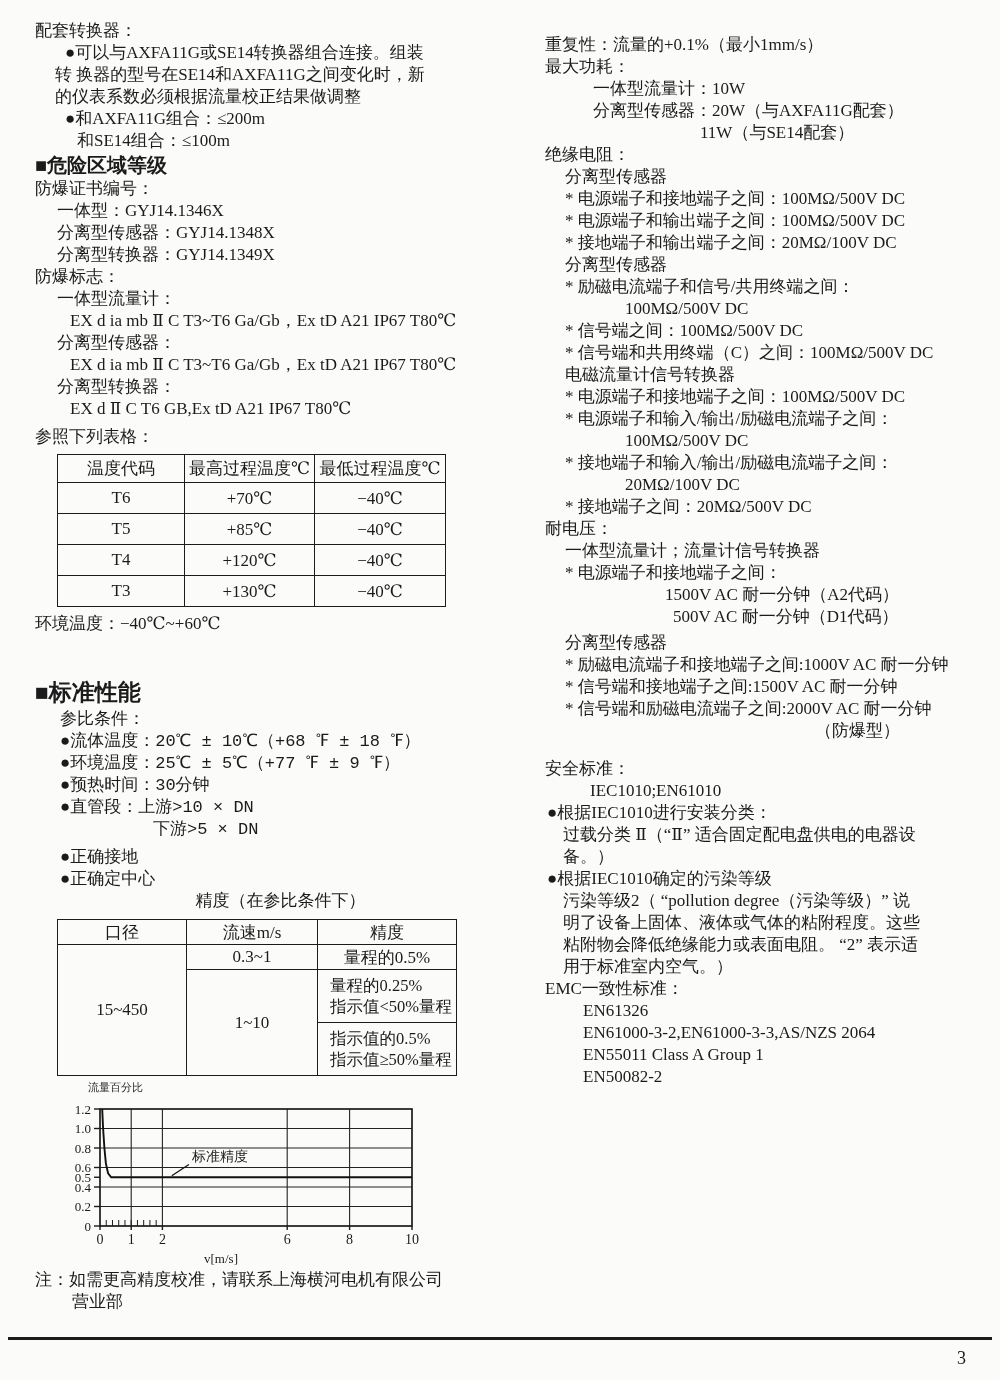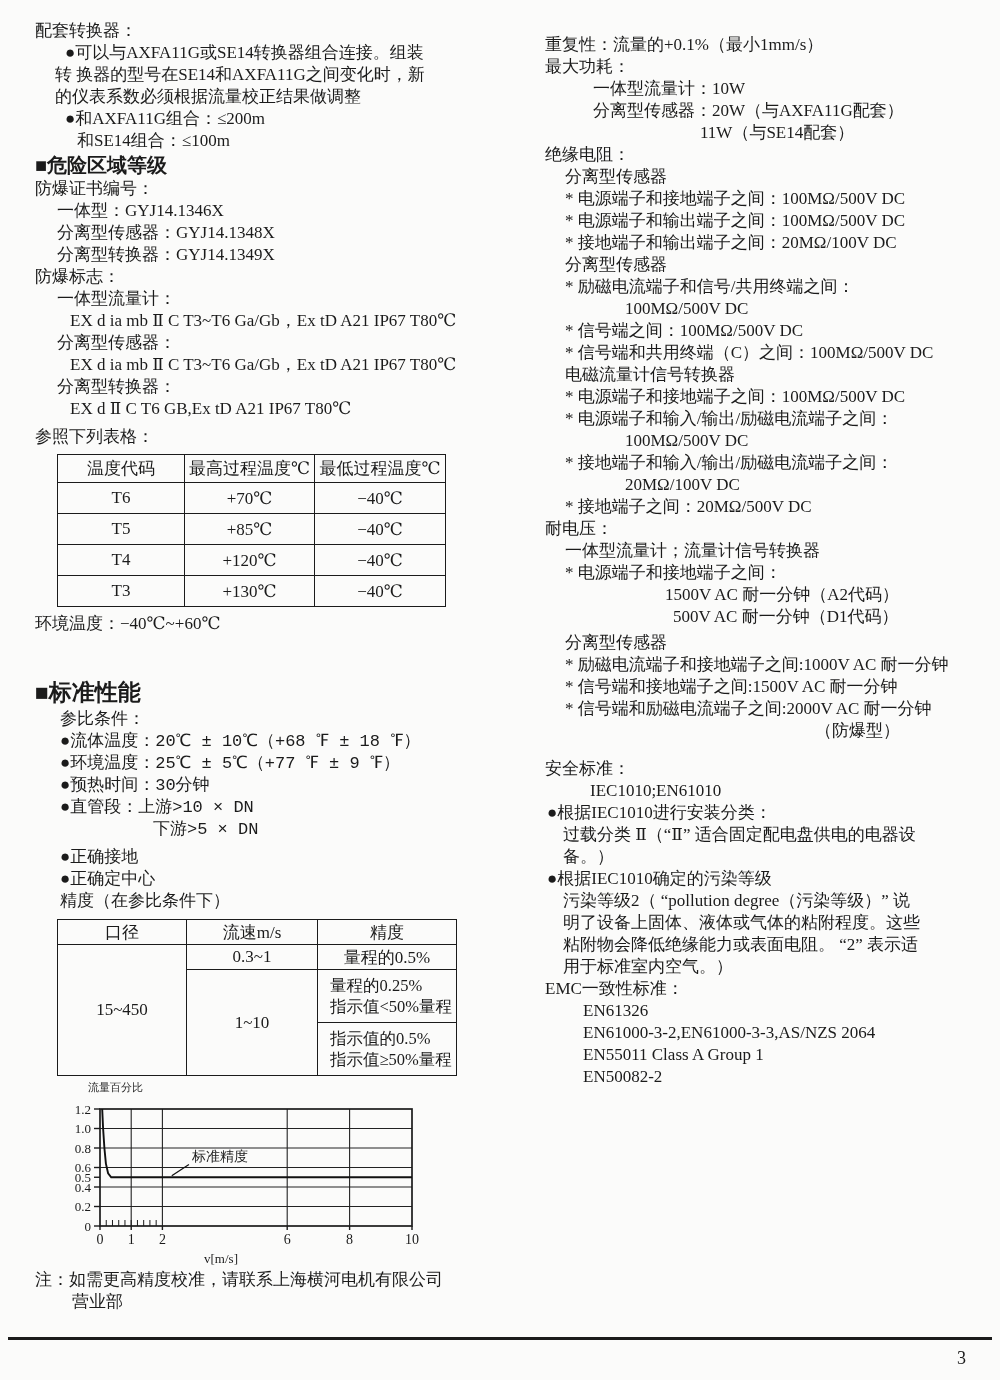"精度（在参比条件下）" div.ln { text-align: none -> center }
